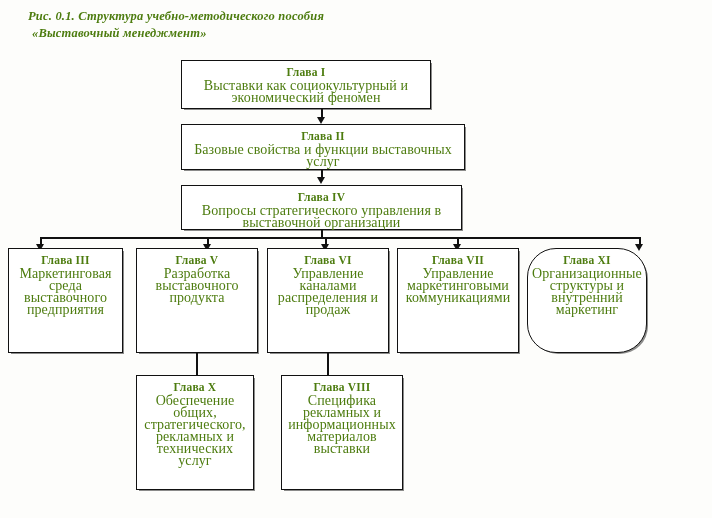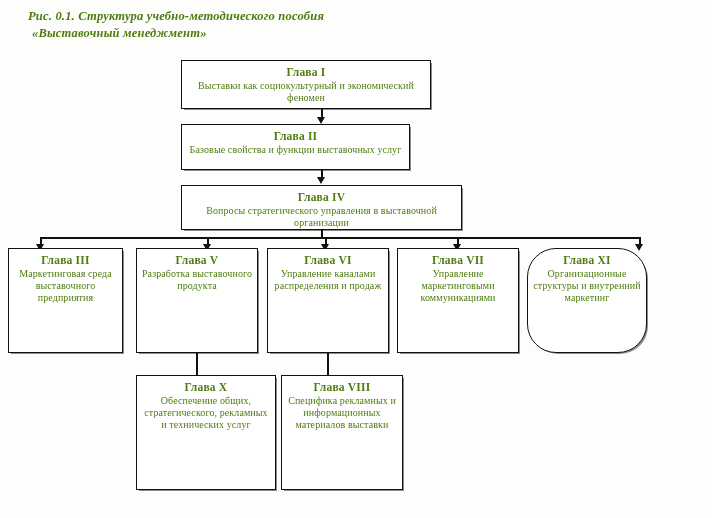"Выставки как социокультурный и" .box .body { font-size: 10px -> 14px }
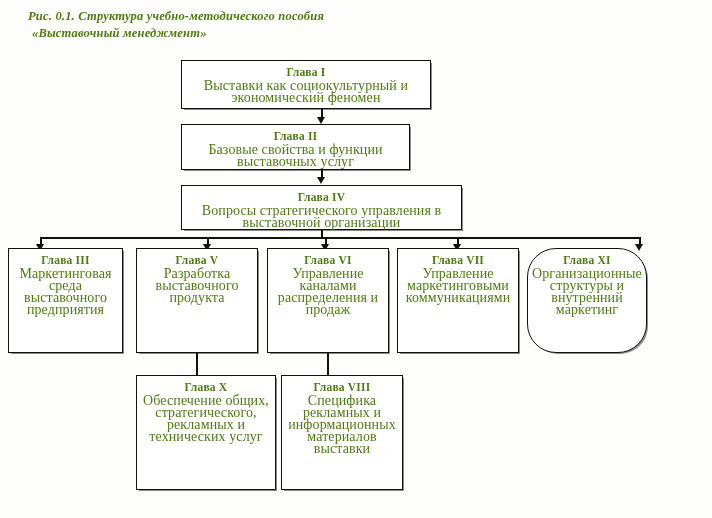"Глава II" div.box { width: 229px -> 284px }
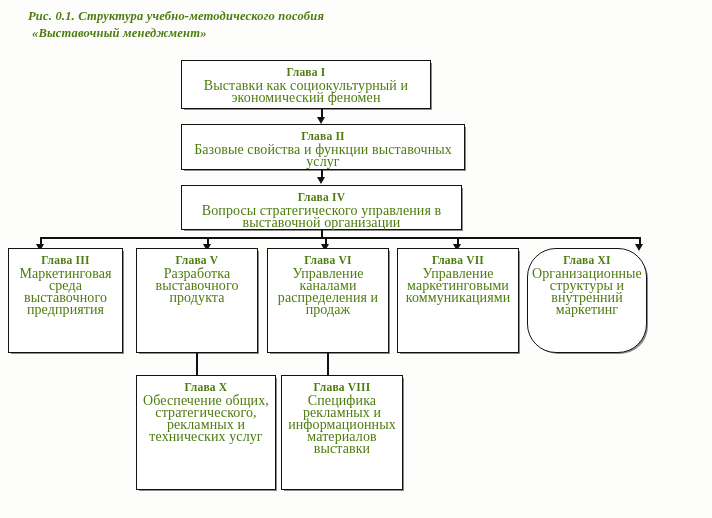"Глава X" div.box { width: 140px -> 118px }
